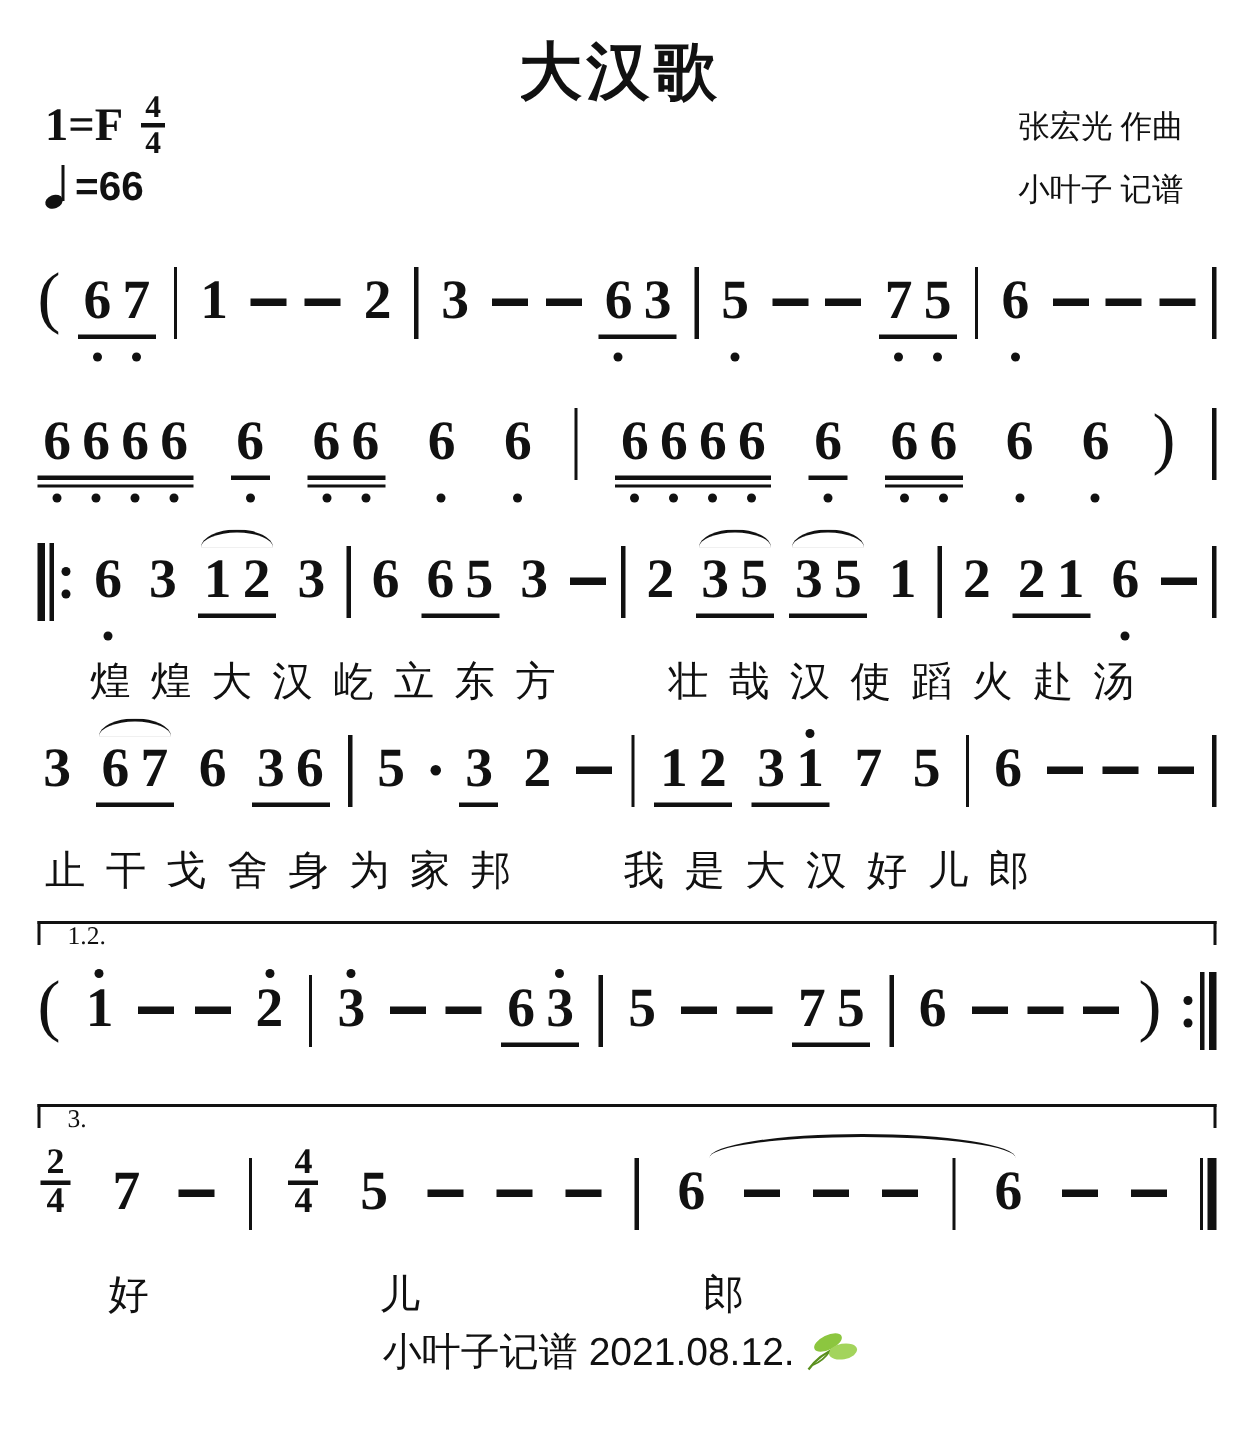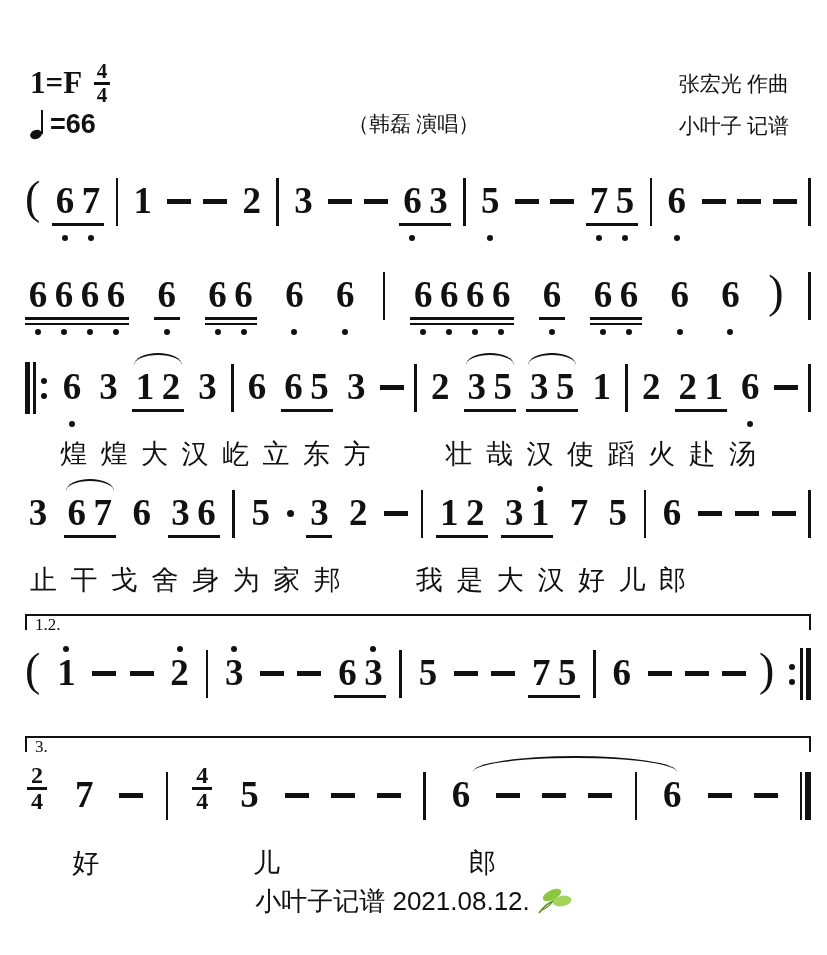"大汉歌" div.title { html: none -> <div>大汉歌</div> }
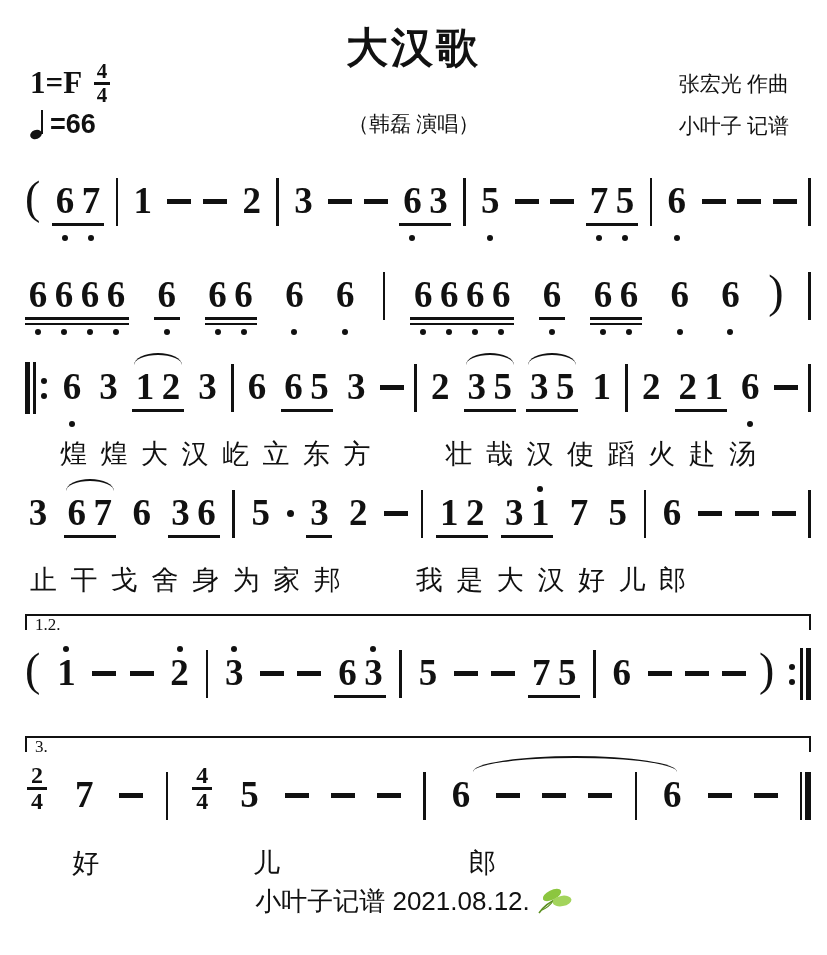"（韩磊 演唱）" div.performer { html: <div>（韩磊 演唱）</div> -> none }
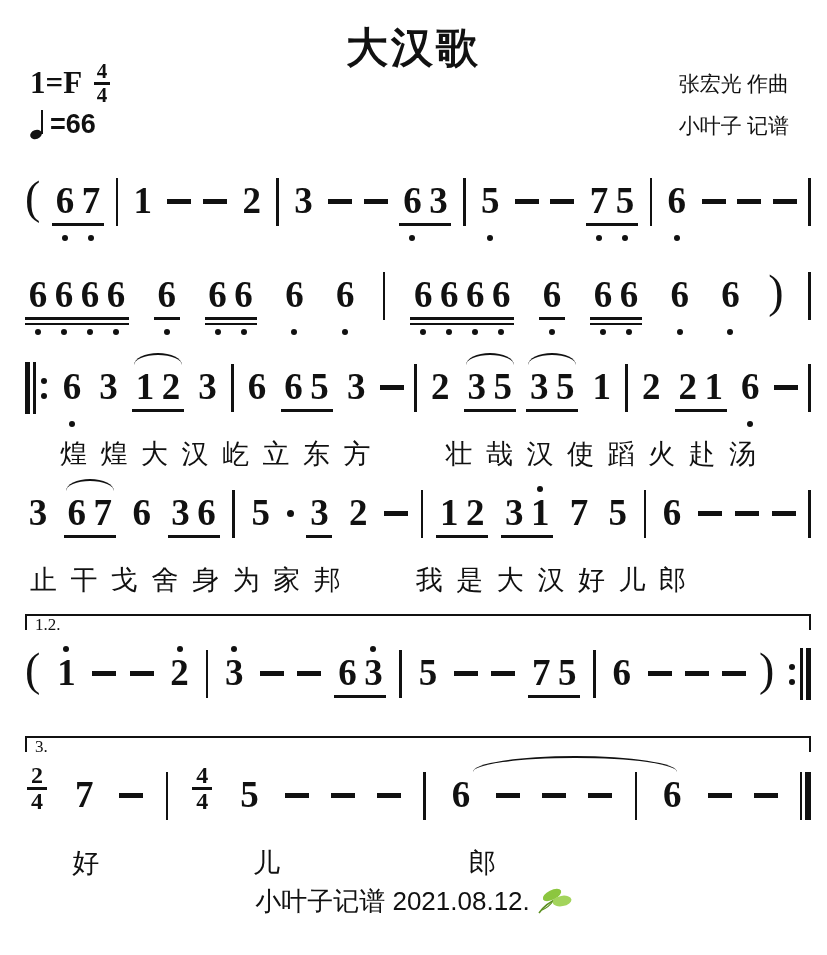"1.2." .volta-label { padding-left: 8px -> 18px }
